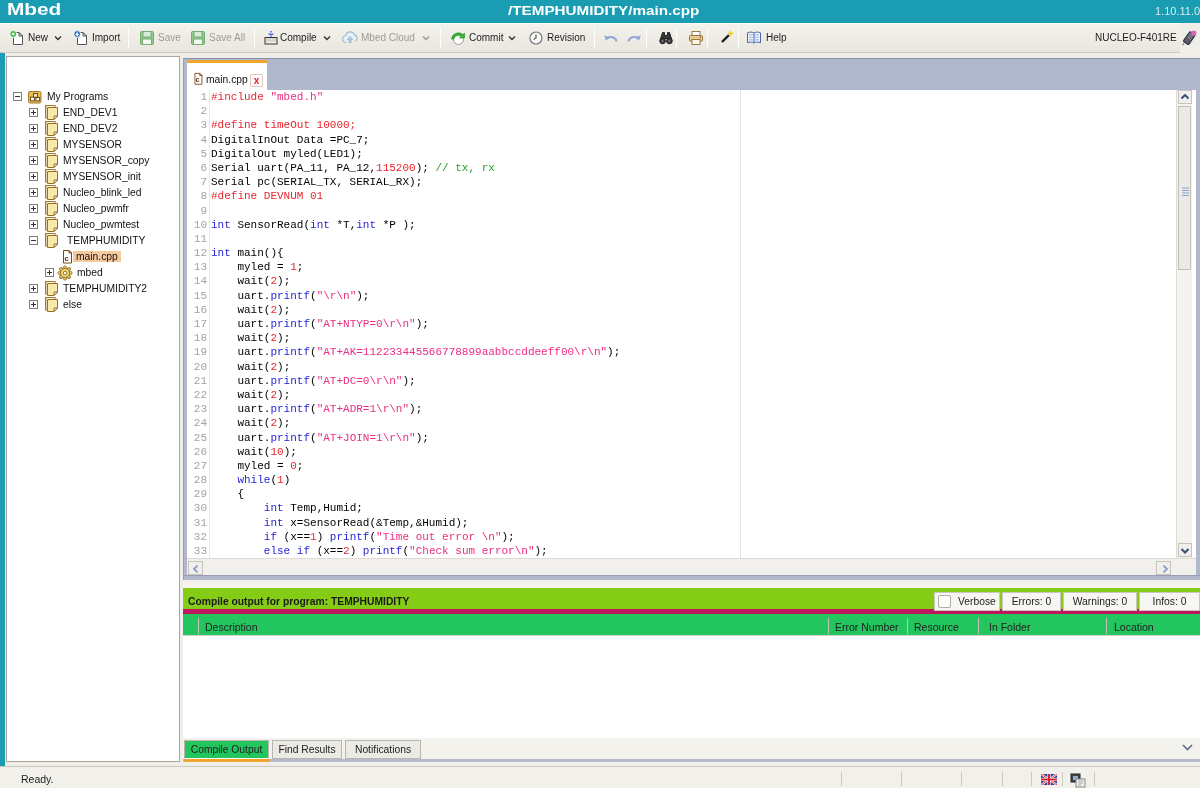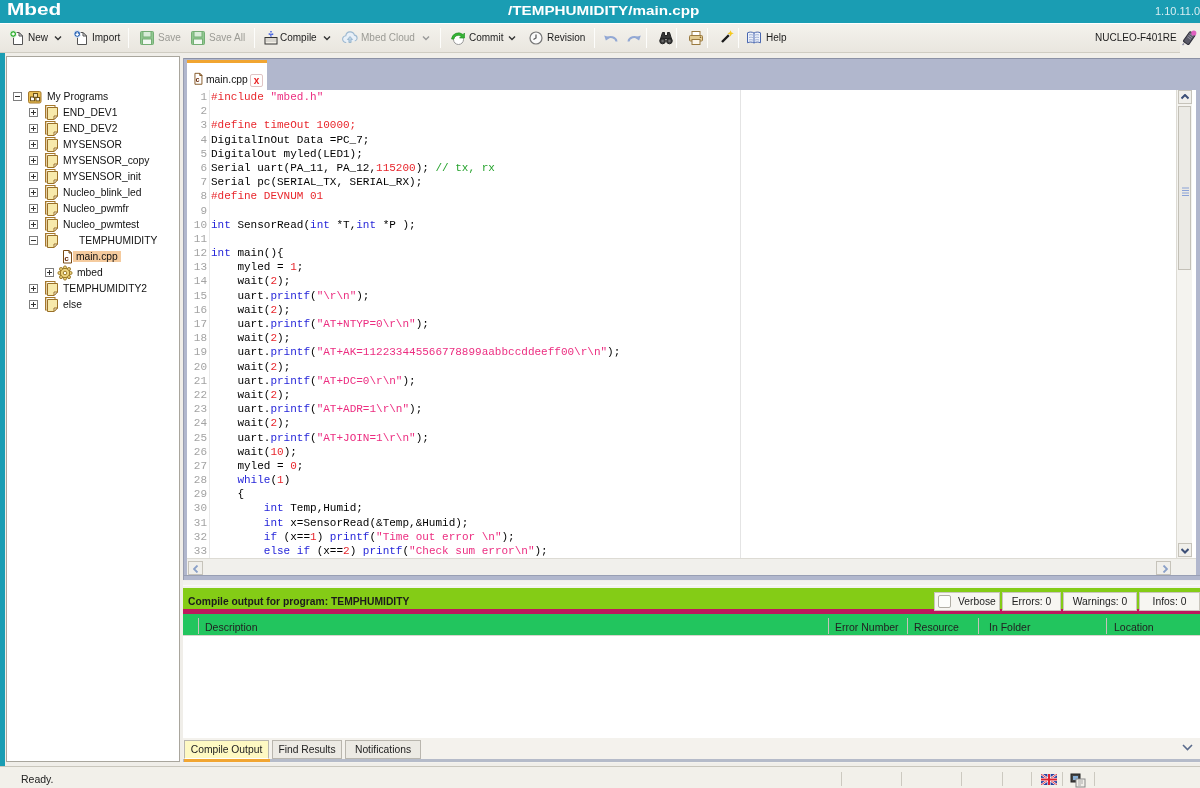"TEMPHUMIDITY" span.lbl { left: 72px -> 60px }
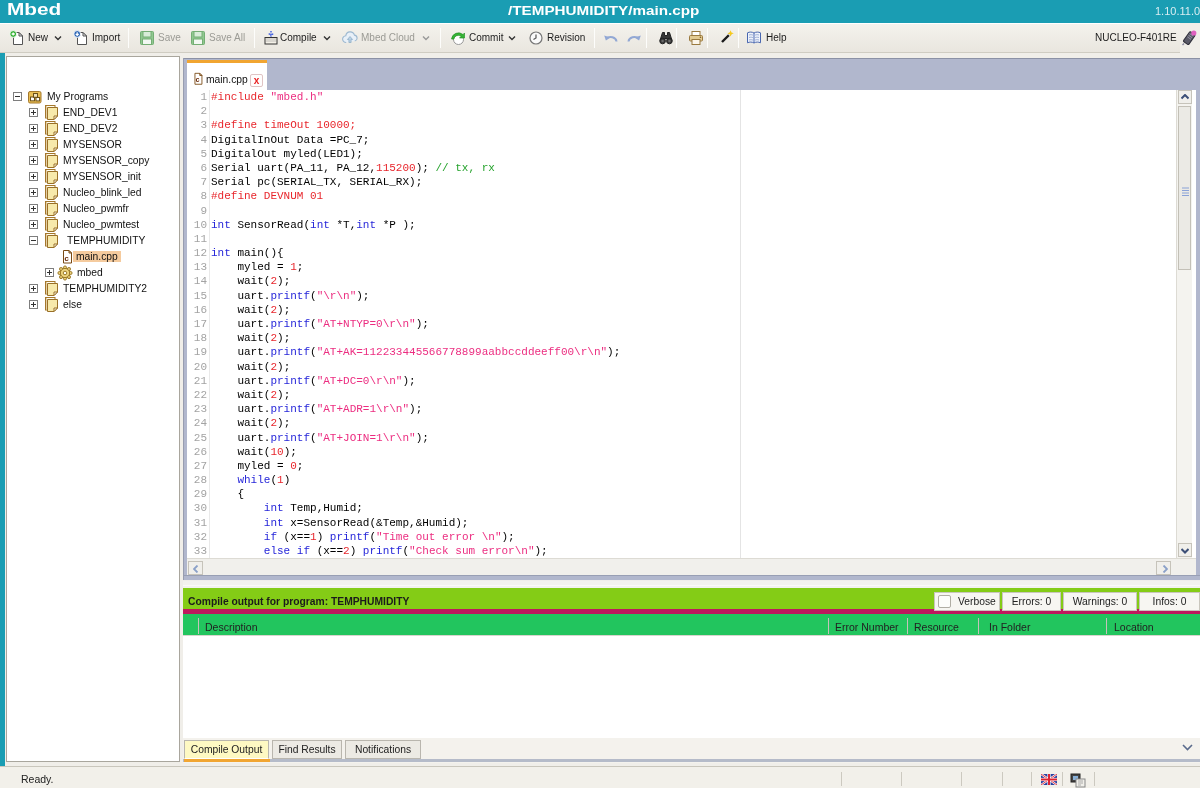"Compile Output" .btab.act { background: #fef9c3 -> #22c55e }
